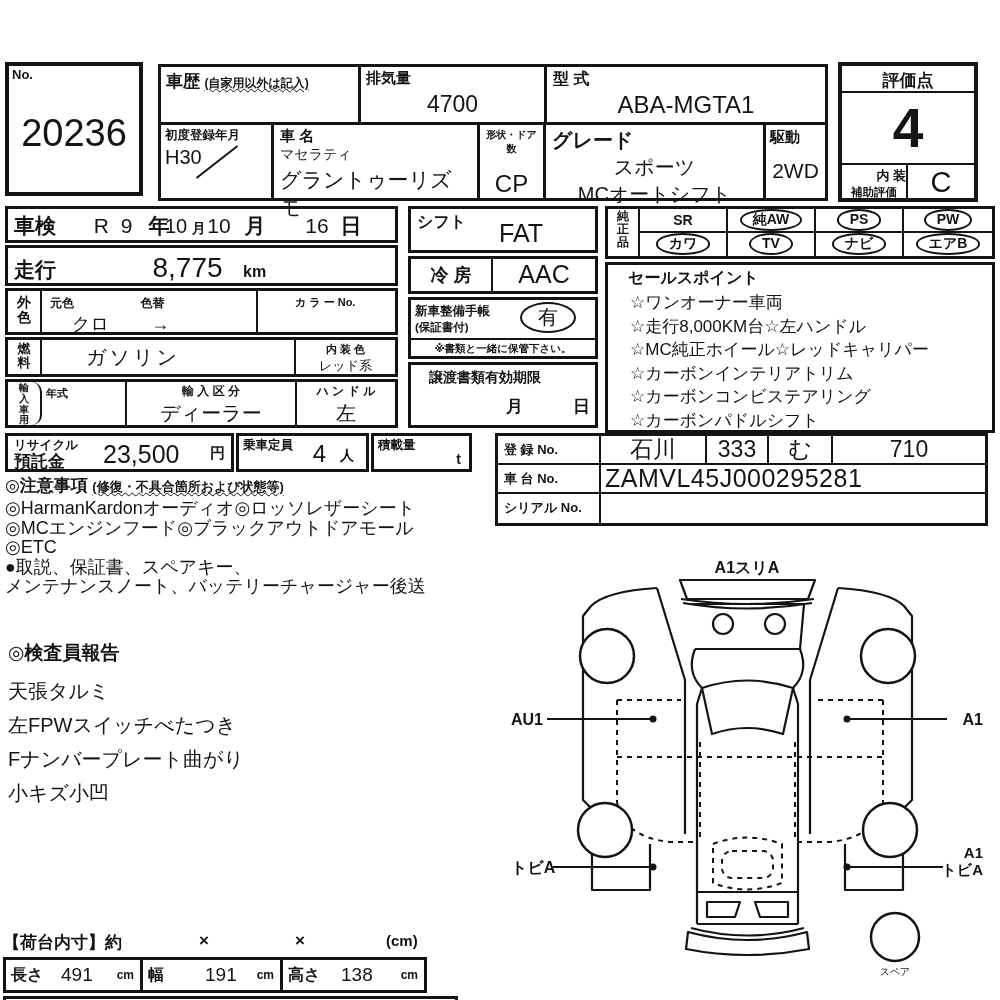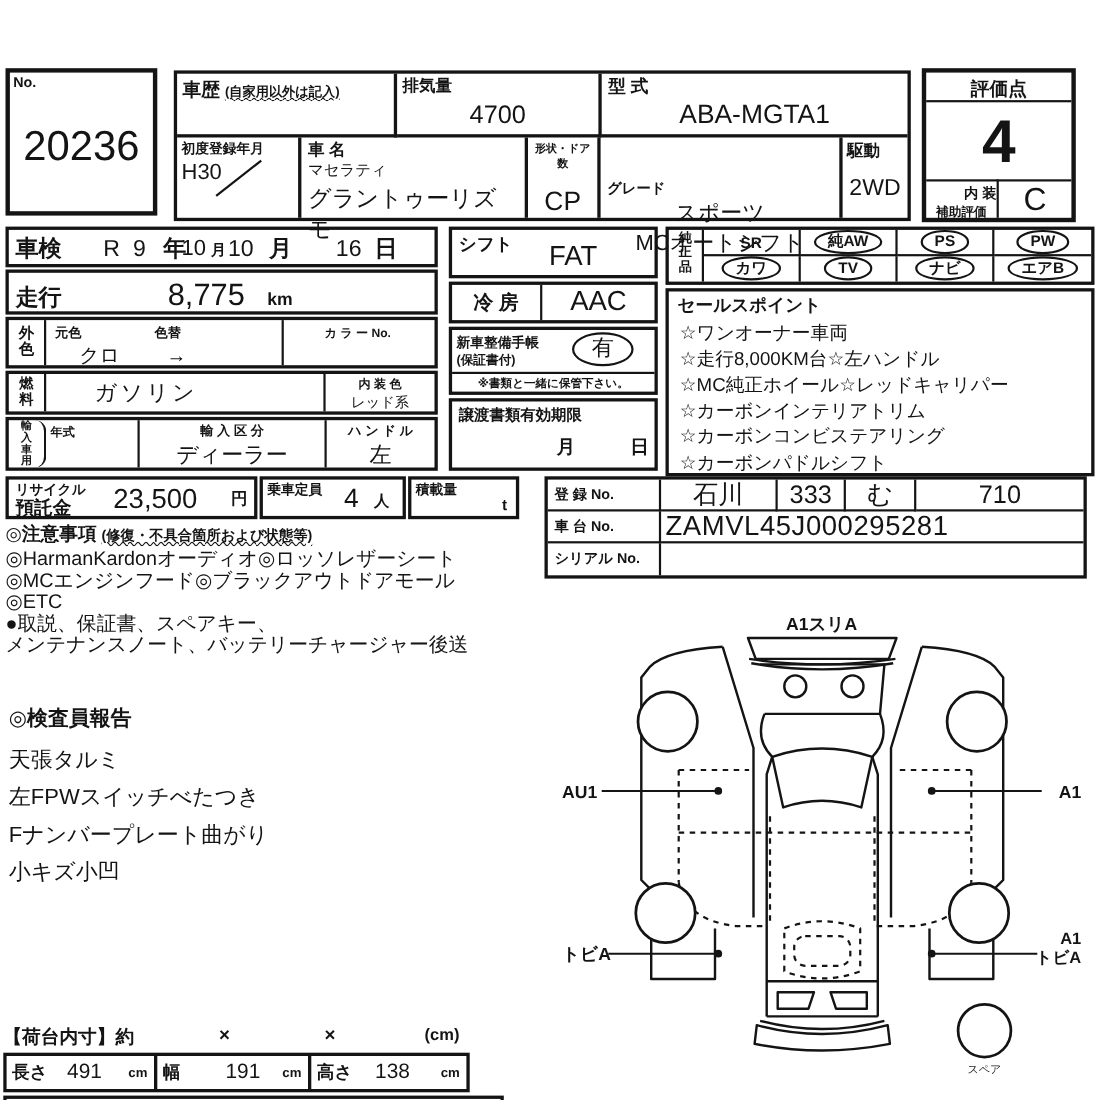"車歴 (自家用以外は記入)" .b3 { padding-left: none -> 12px }
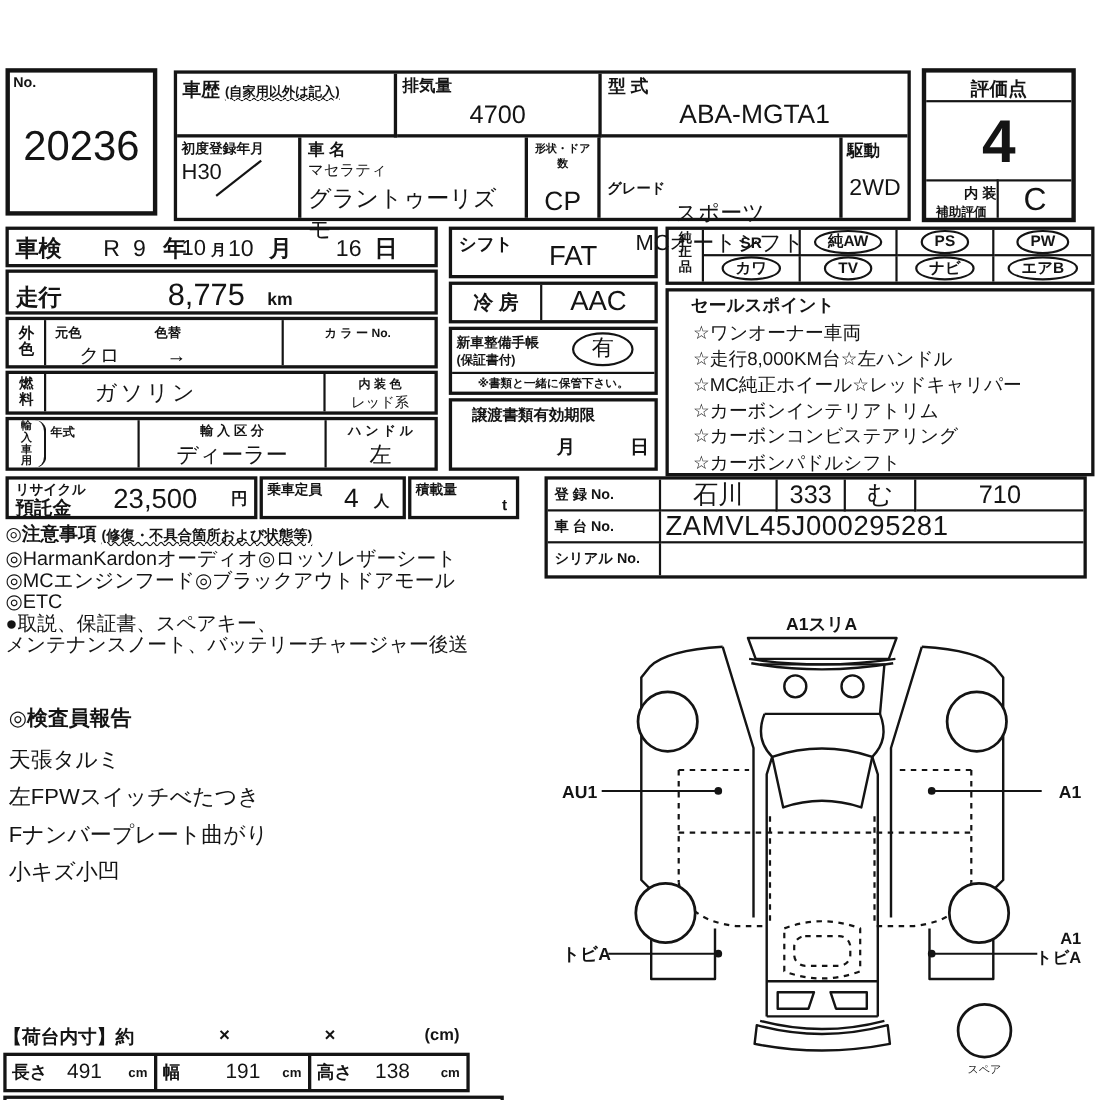"グレード" div.lbl { font-size: 13px -> 20px; margin-top: 35px -> none }
